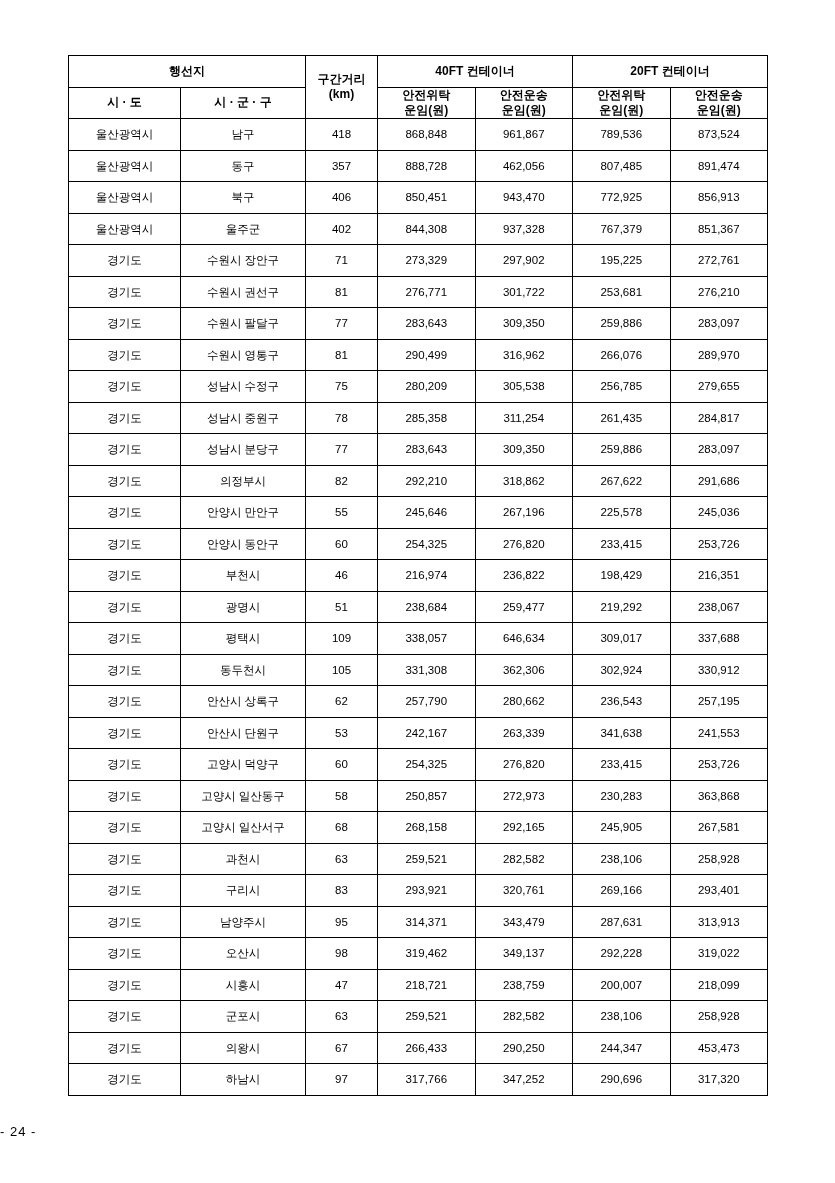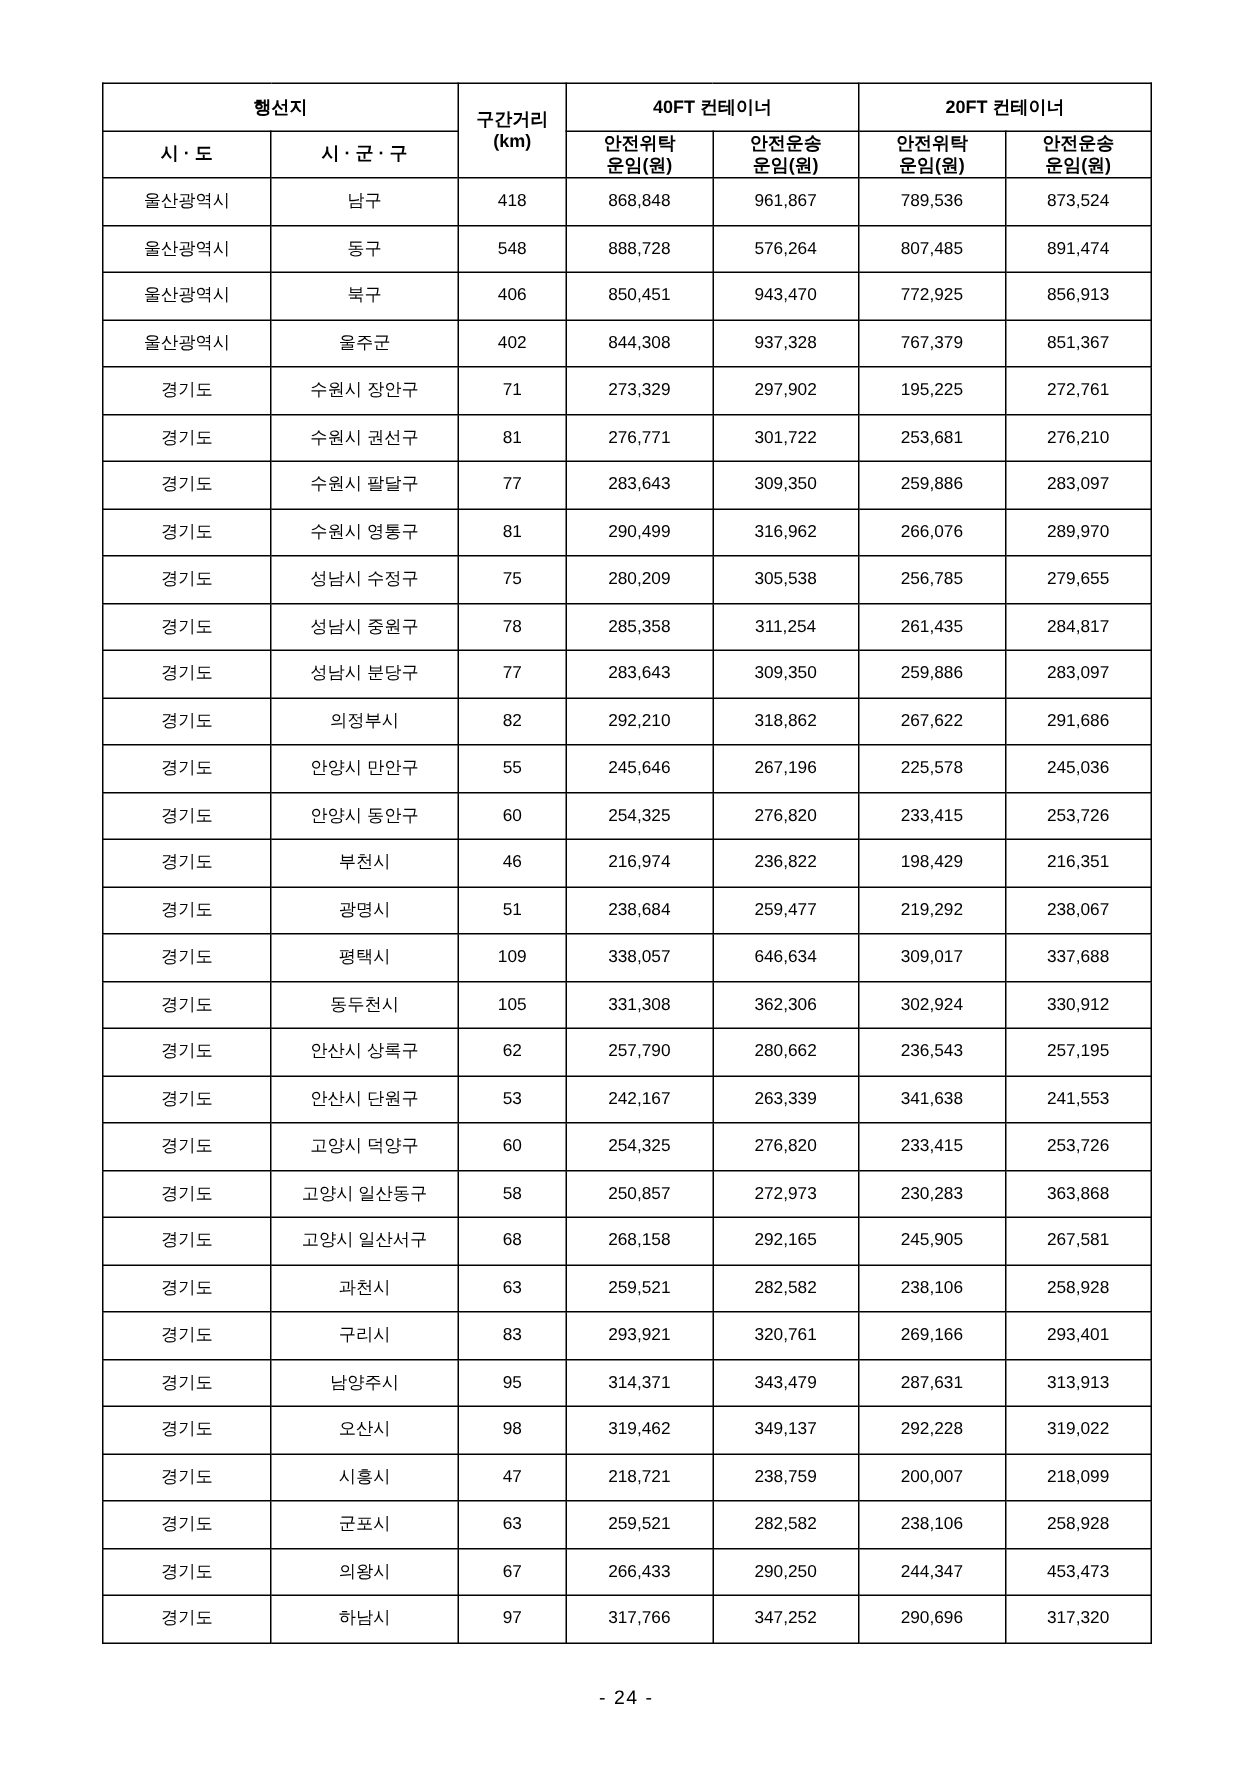"548" td { text: 548 -> 357 }
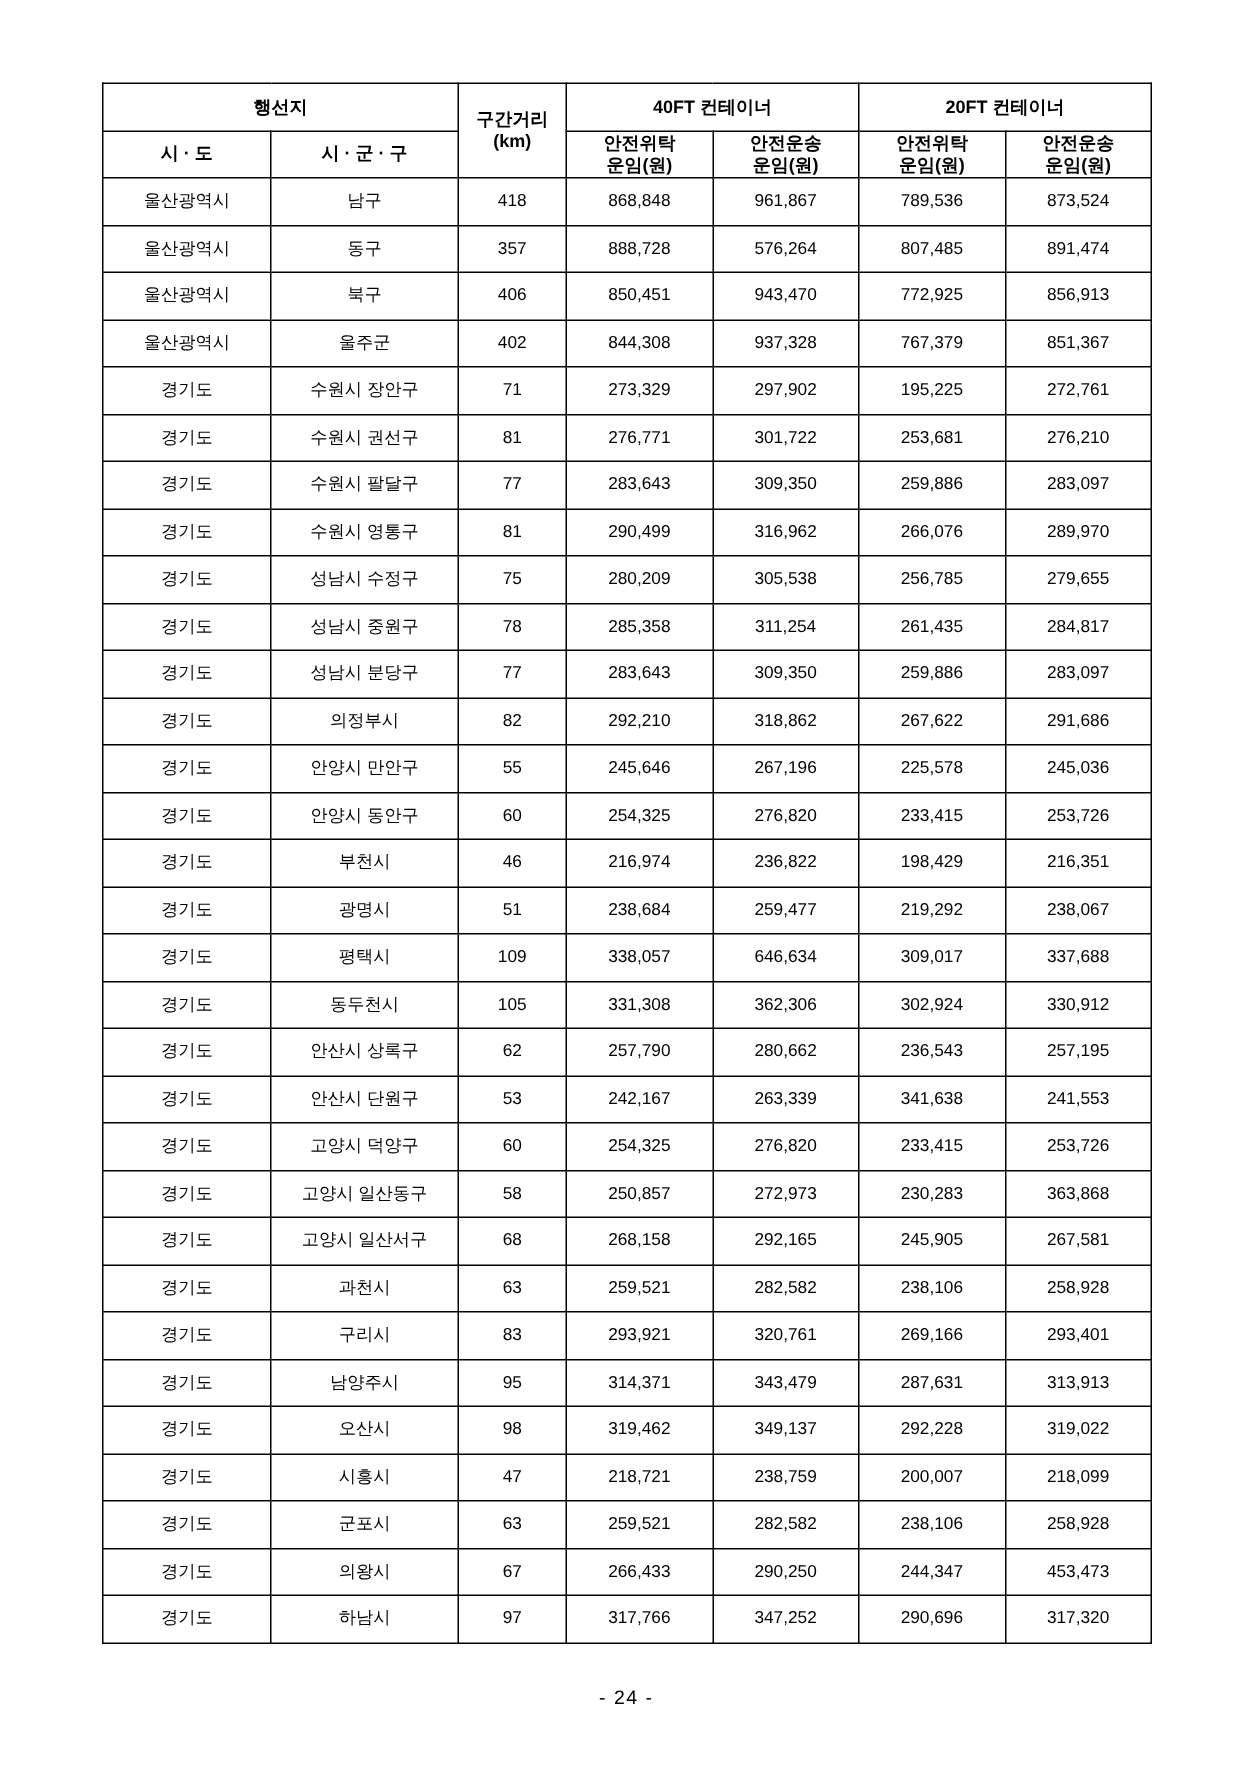"576,264" td { text: 576,264 -> 462,056 }
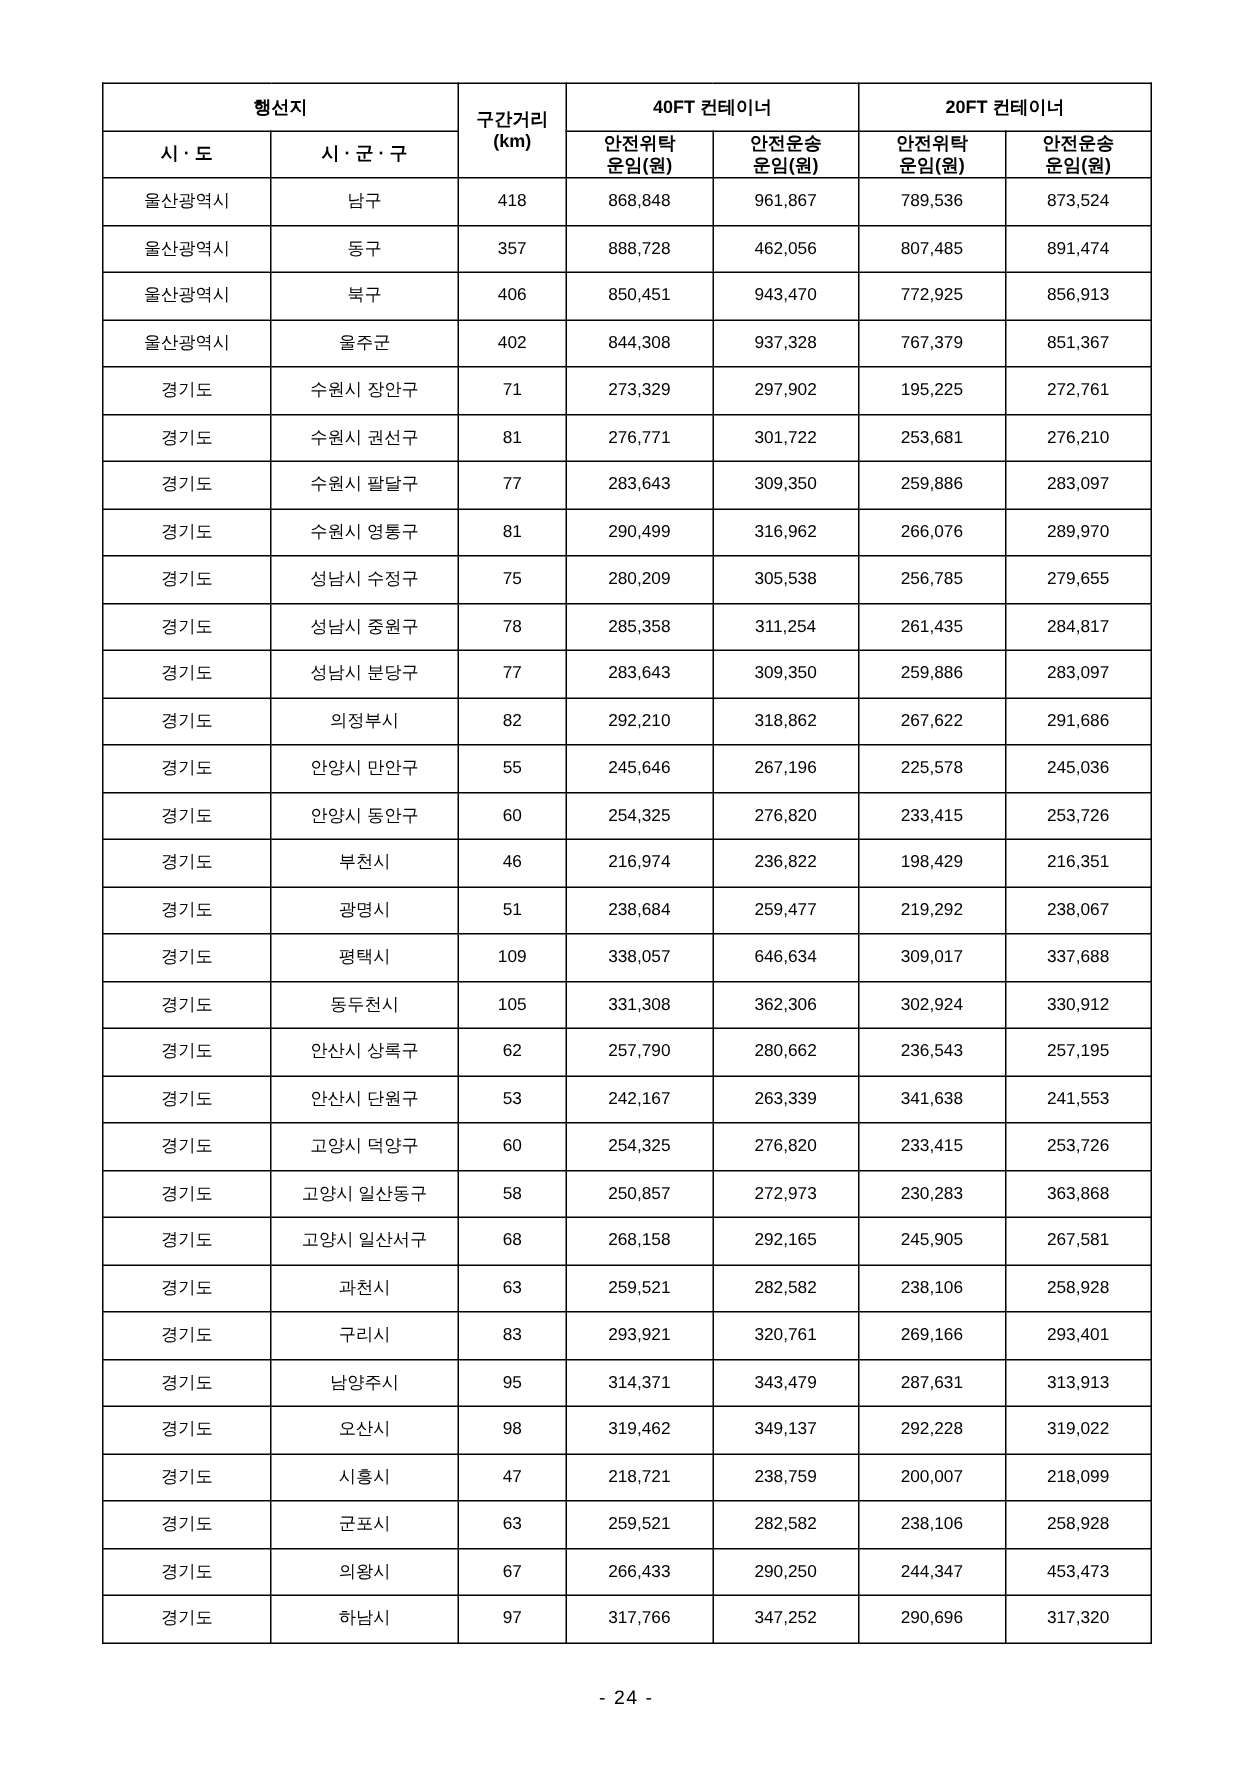"- 24 -" .footer { text-align: center -> left }
